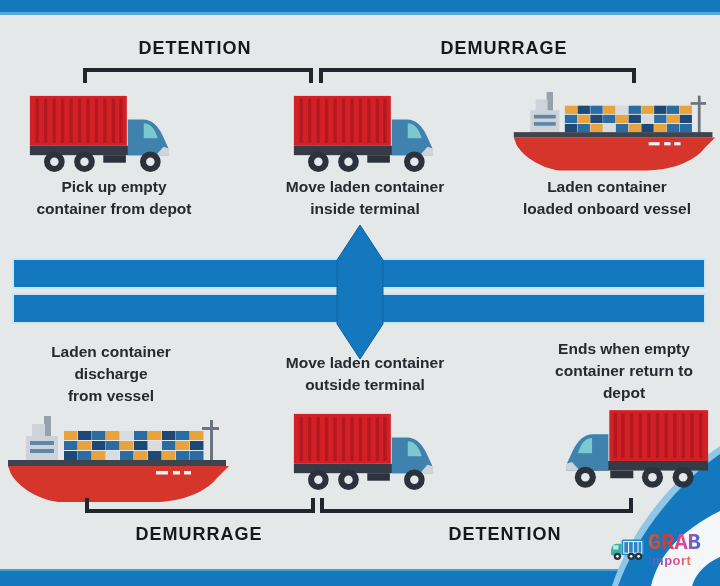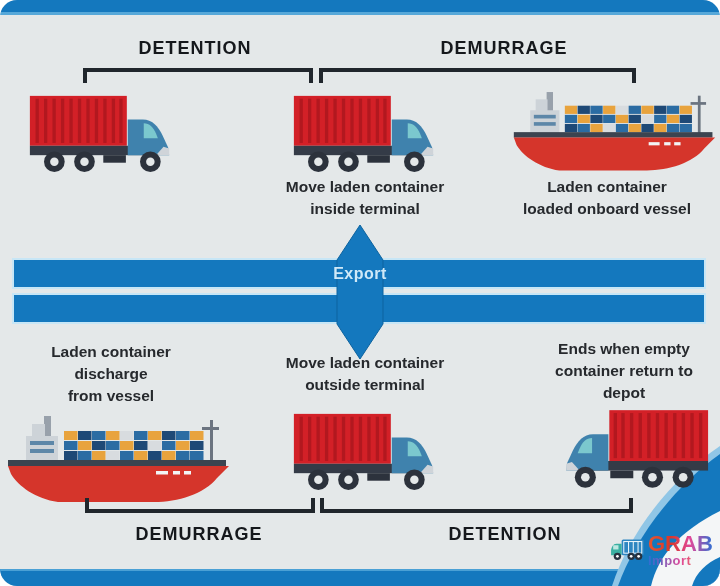"DETENTION" .canvas { border-radius: 17px -> none }
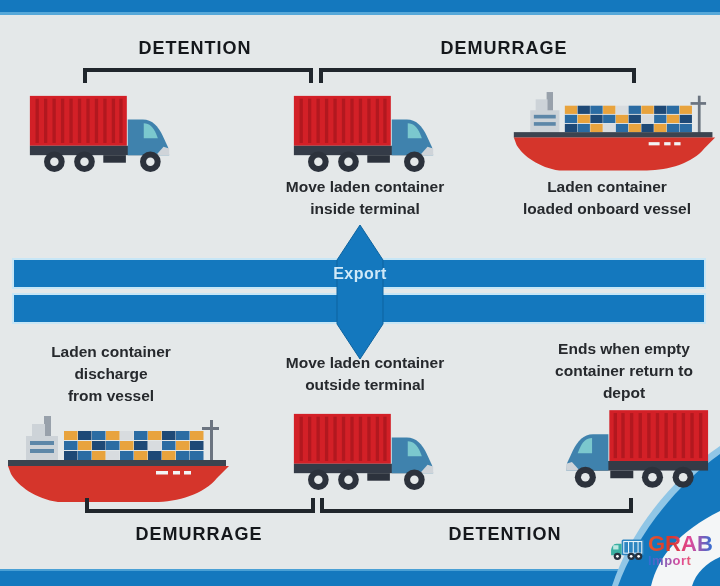"Pick up empty" div.caption { html: none -> <div>Pick up empty container from depot</div> }
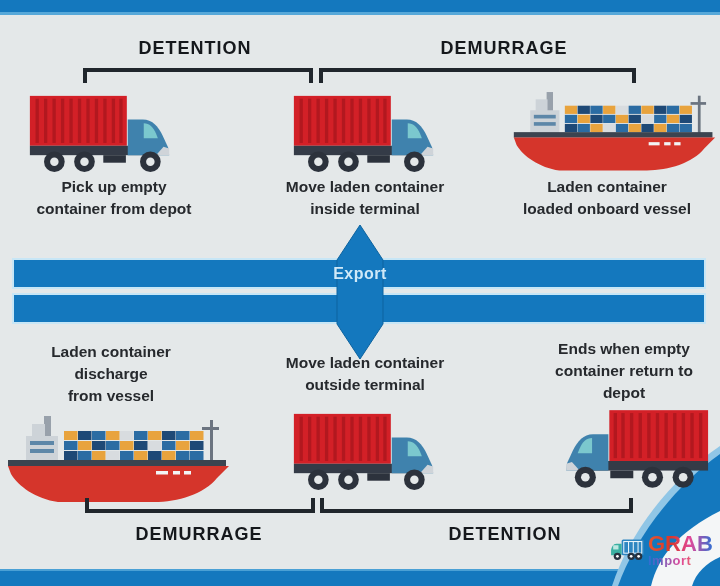"Export" div.flow-label { html: <div>Export</div> -> none }
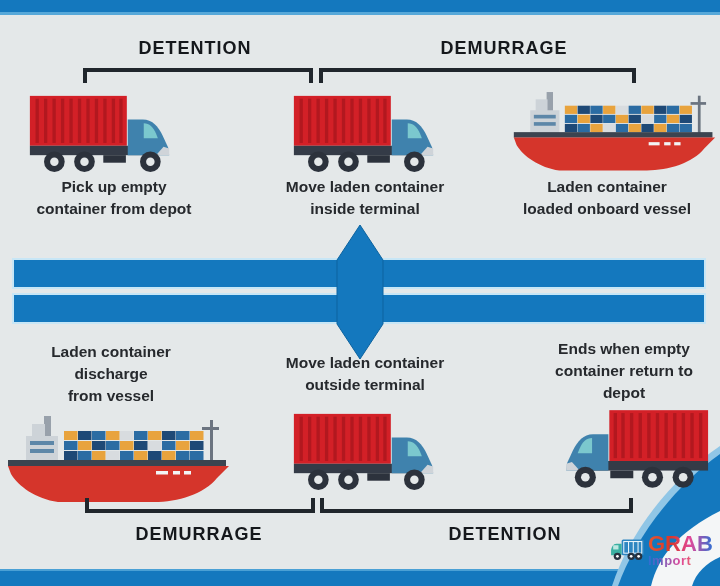"GRAB" .logo-grab { font-family: none -> Liberation Mono, monospace }
